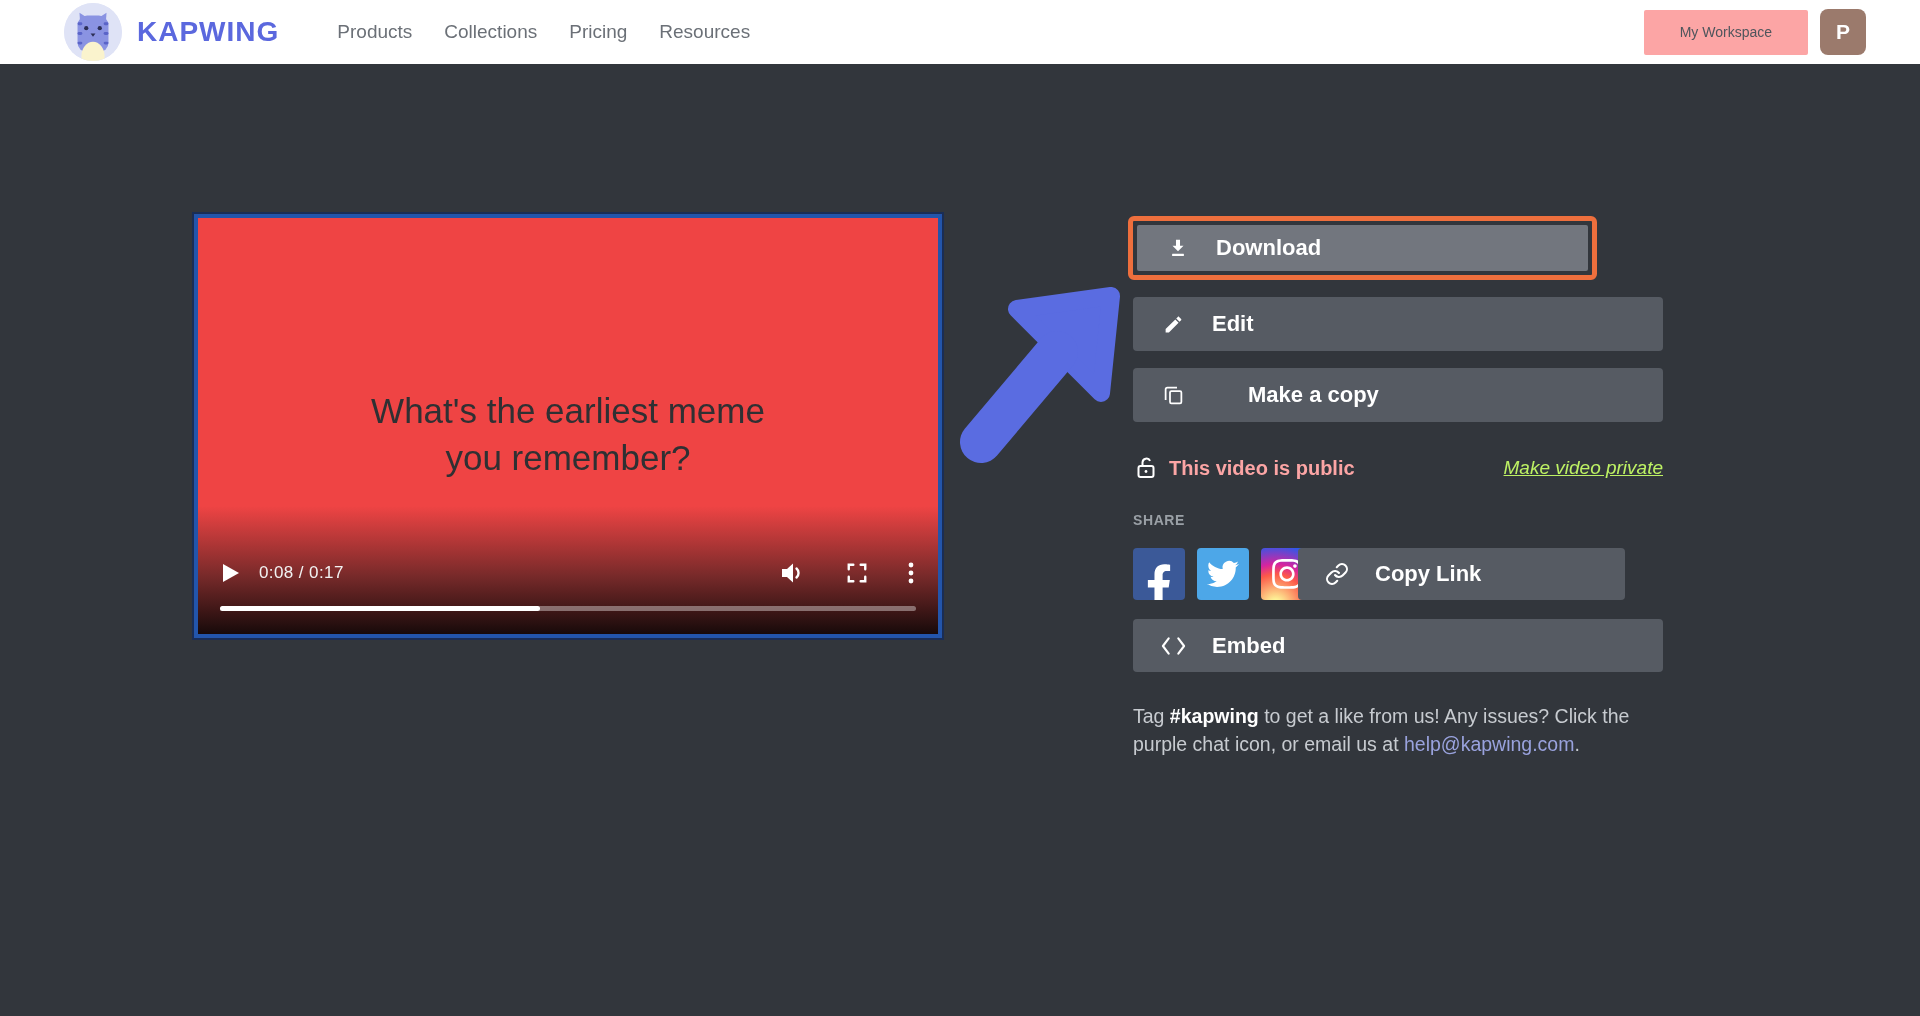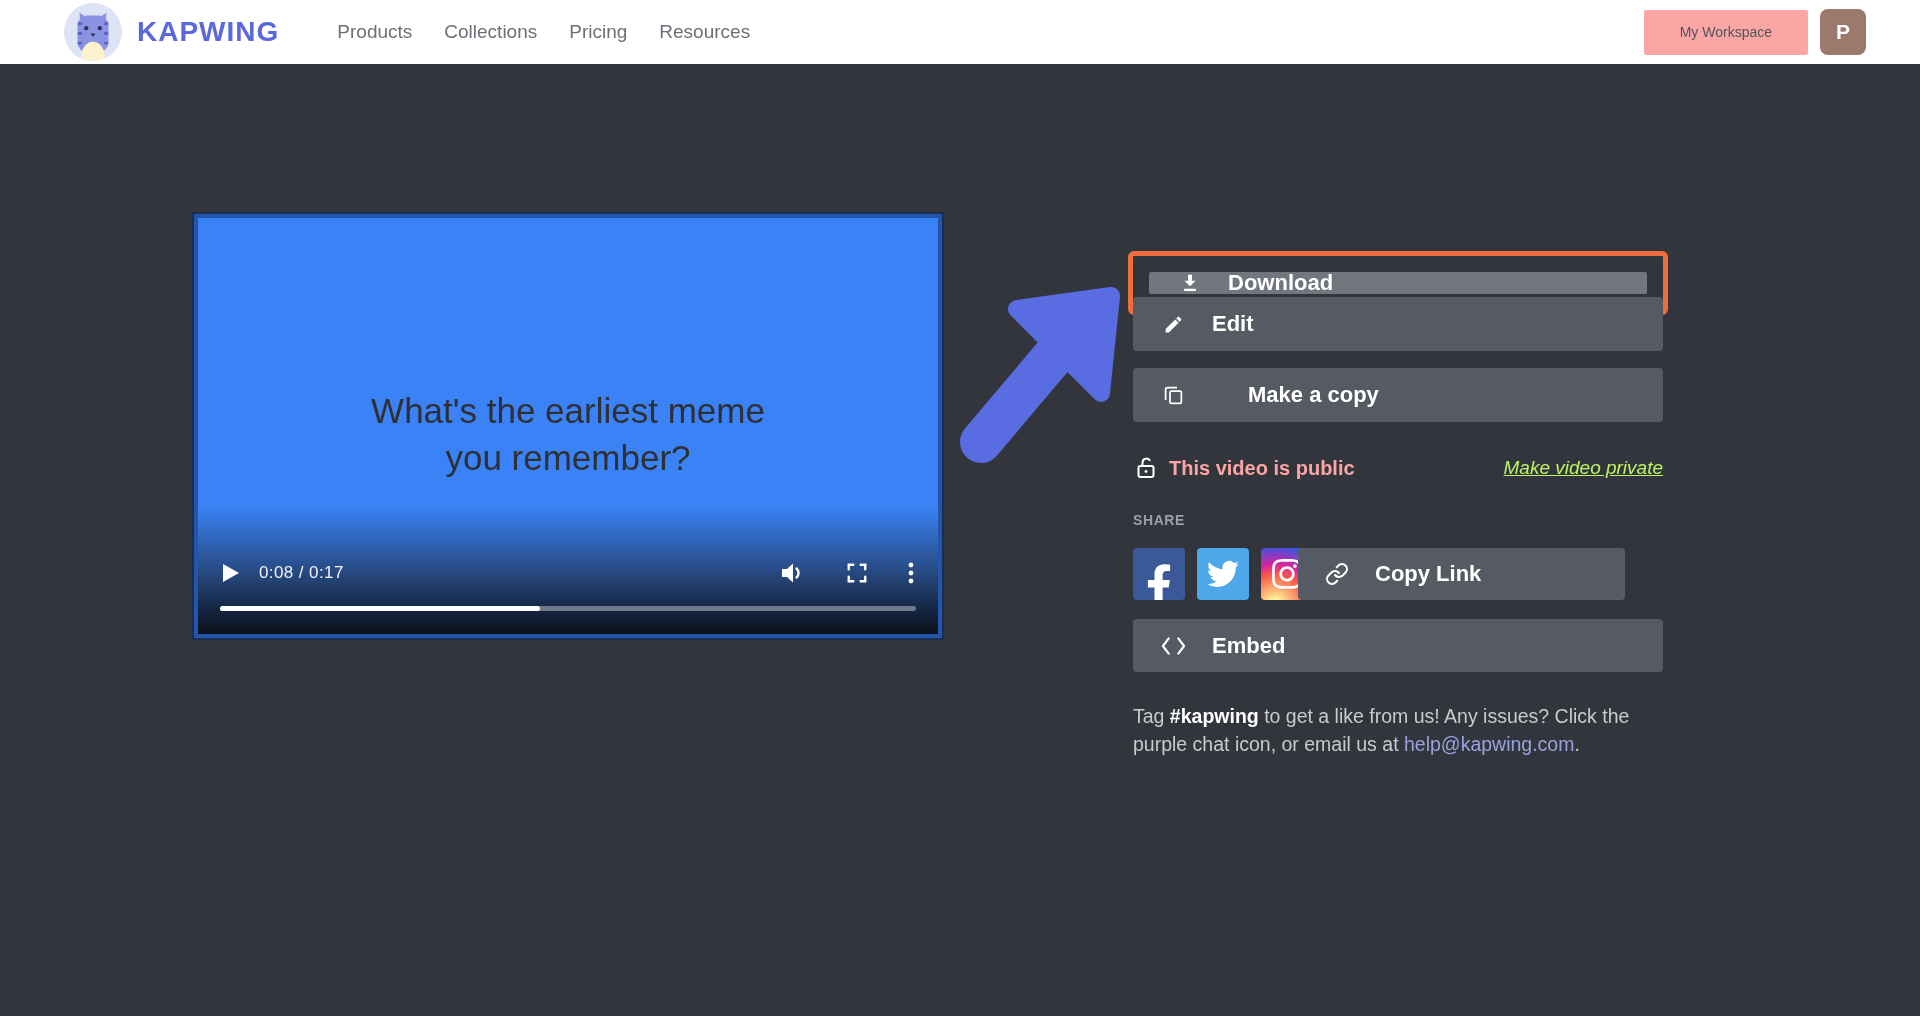"Download" .download-outline { margin-top: 35px -> none; padding: 16px -> 4px; width: 540px -> 469px }
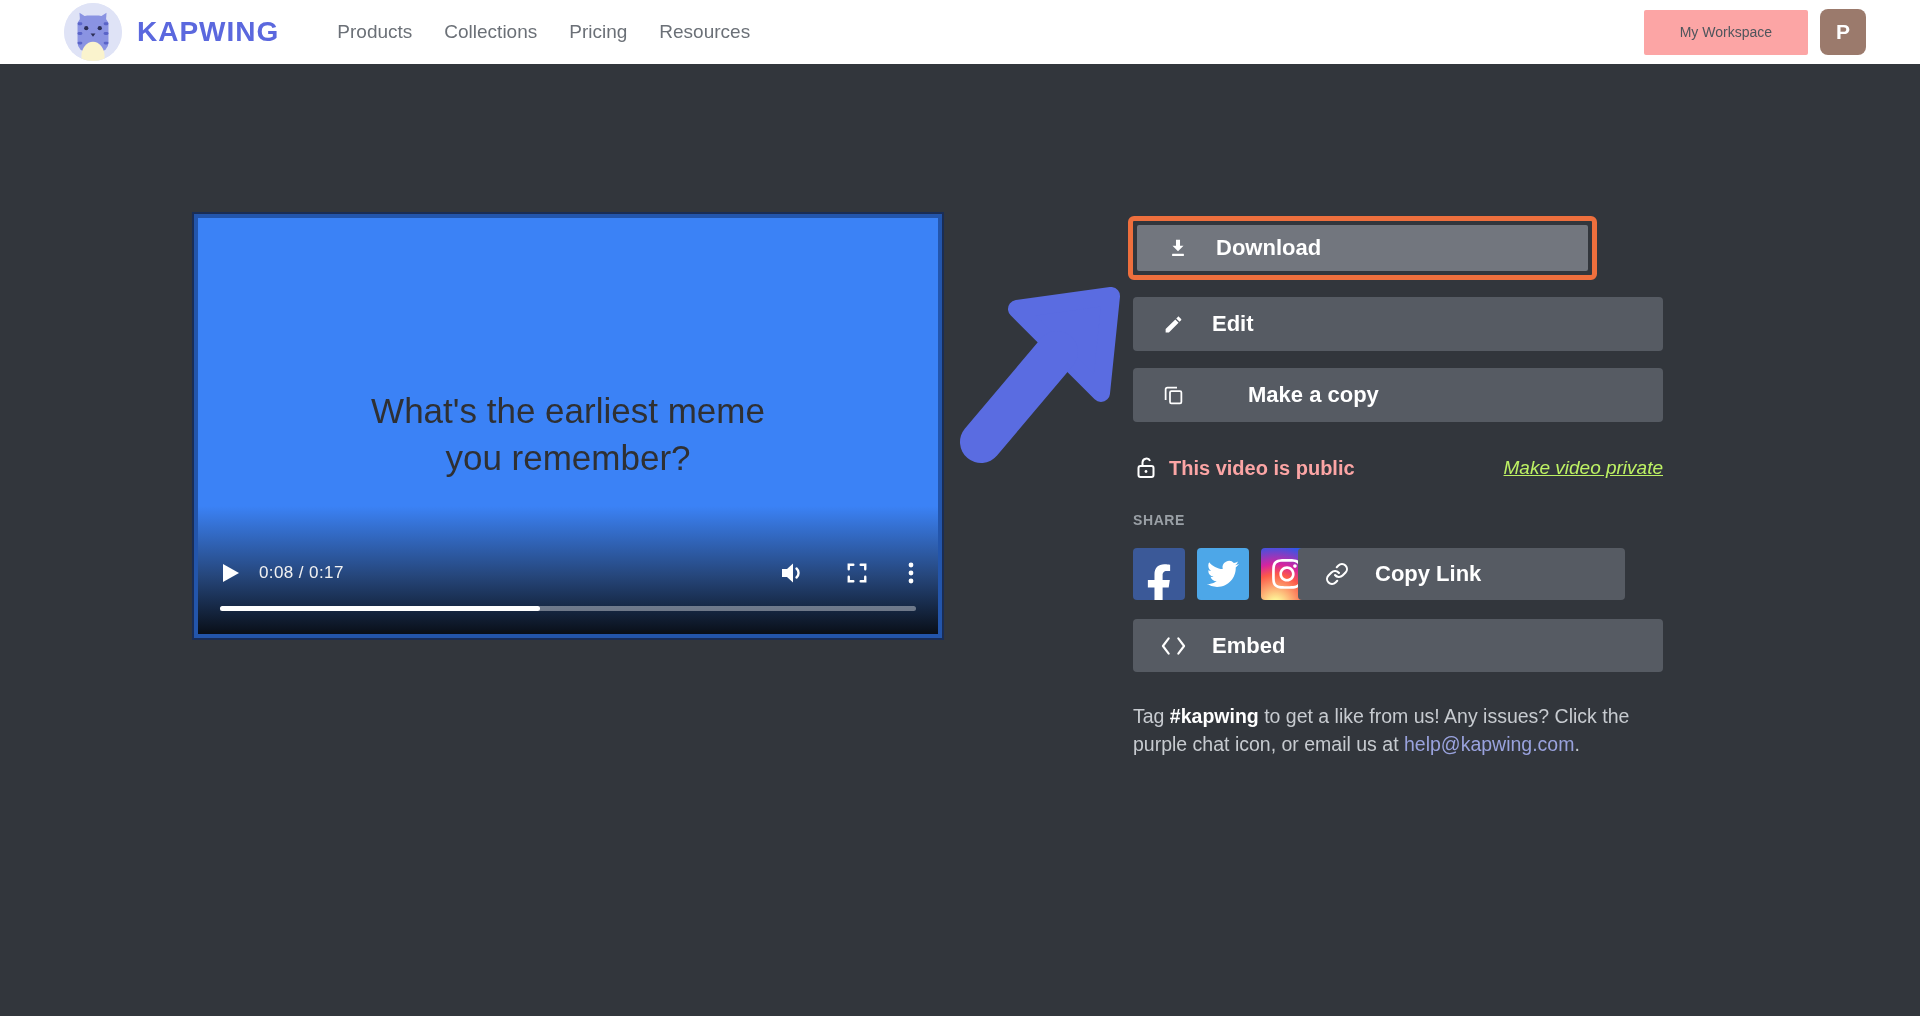"What's the earliest meme" .video-frame { background: #3b82f6 -> #ef4444 }
